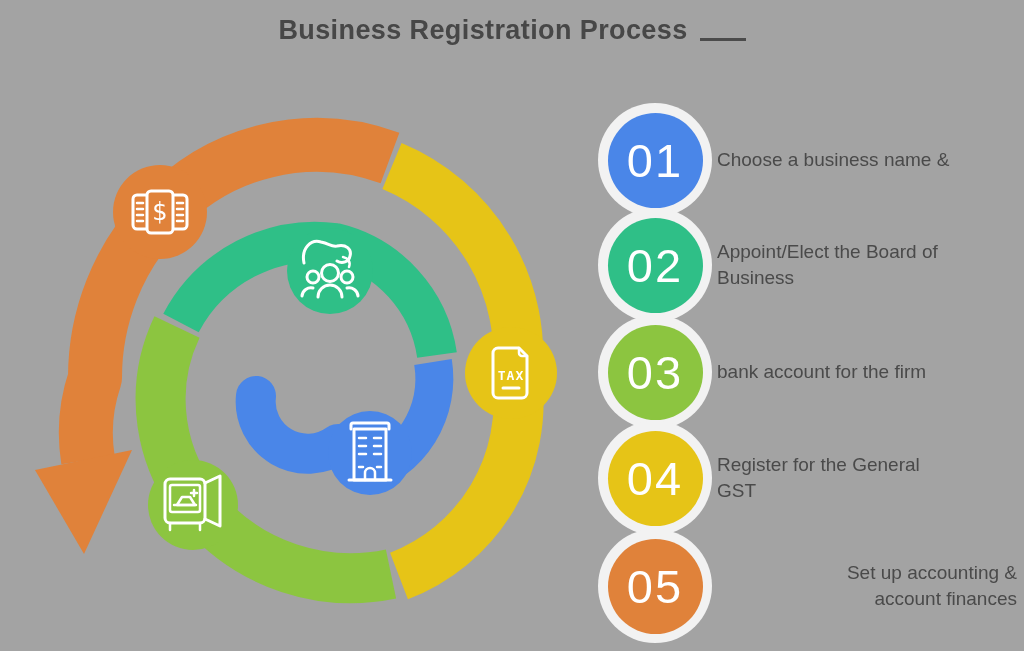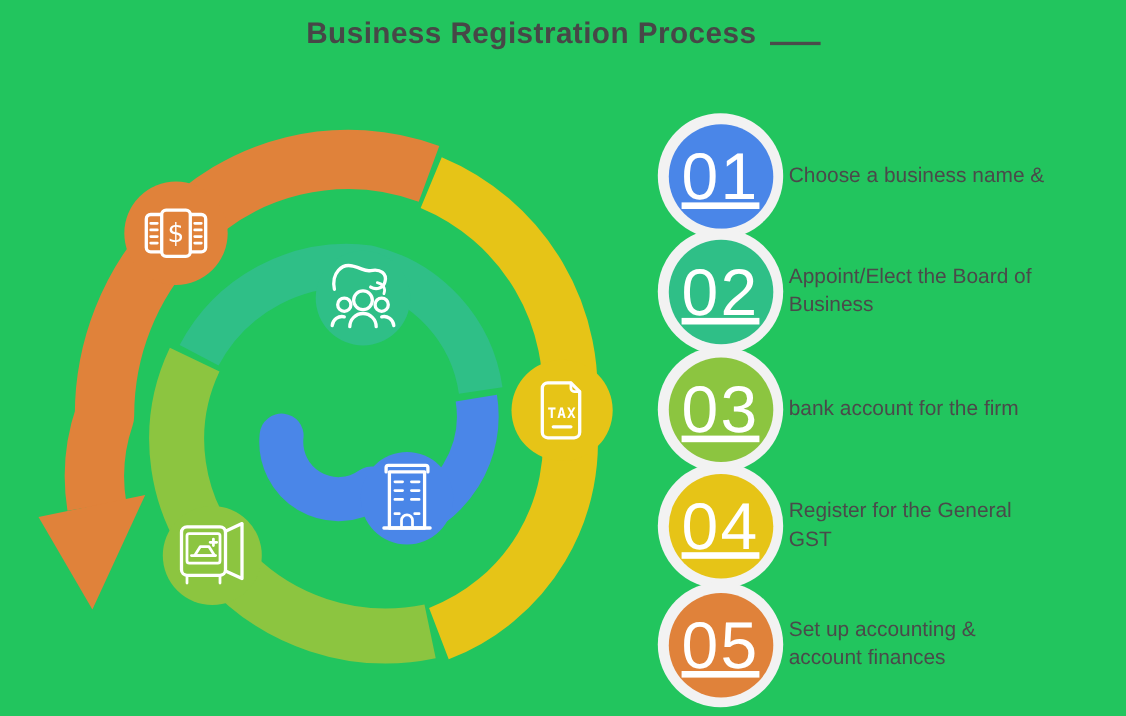"Business Registration Process" .stage { background: #22c55e -> #a3a3a3 }
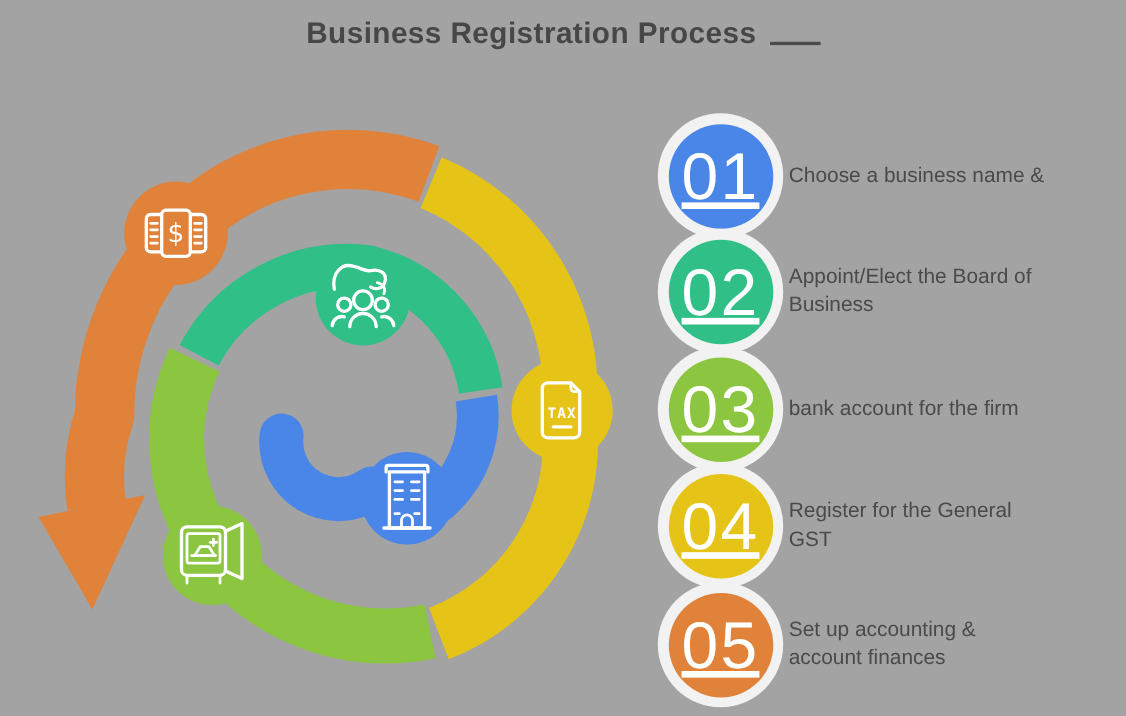"01" .step-badge span { font-size: 60px -> 47px; text-decoration: underline -> none }
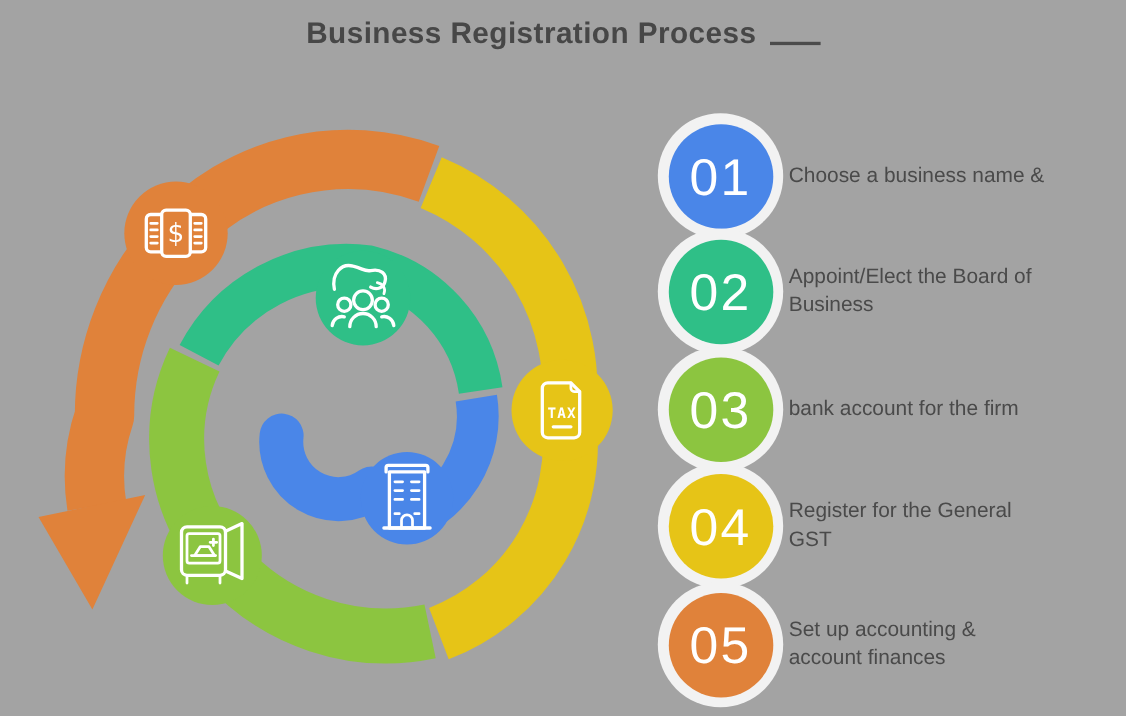"Set up accounting &" div.step-label { text-align: none -> right }
